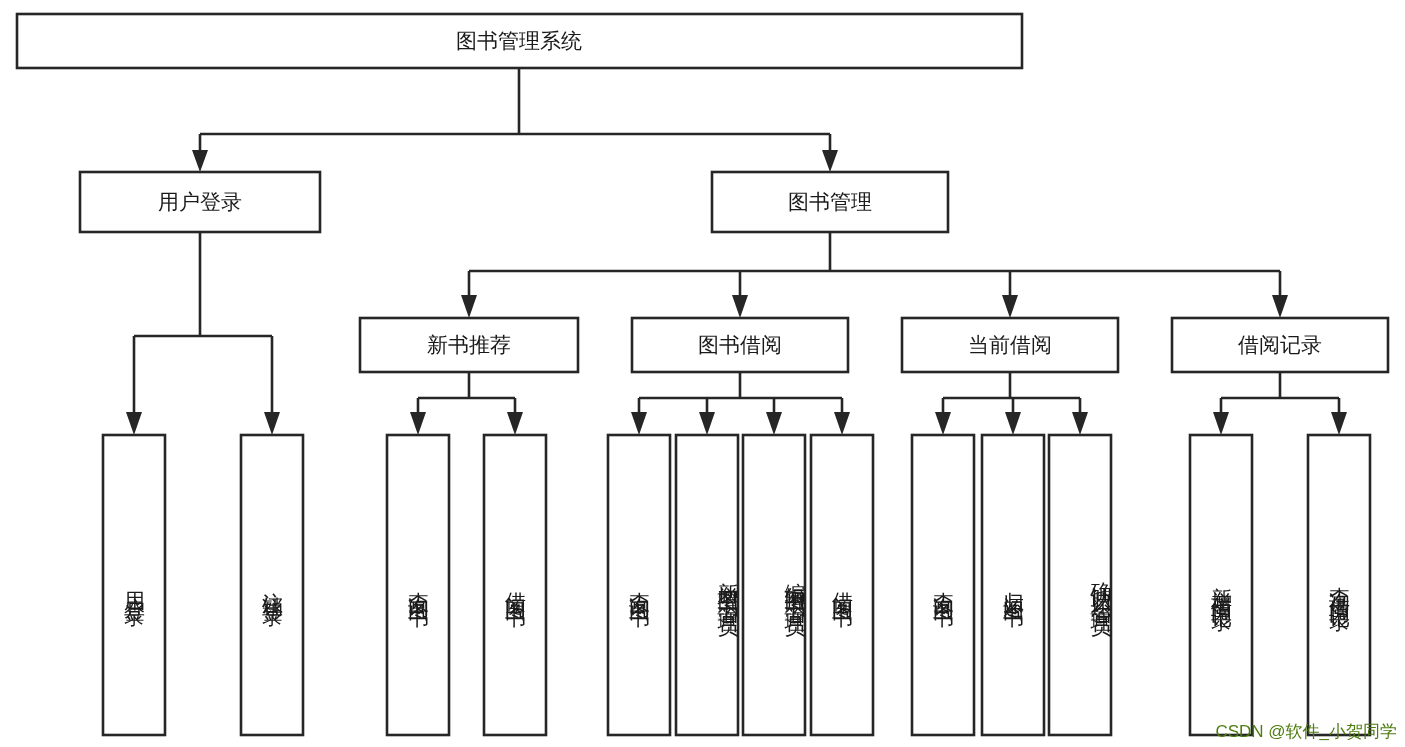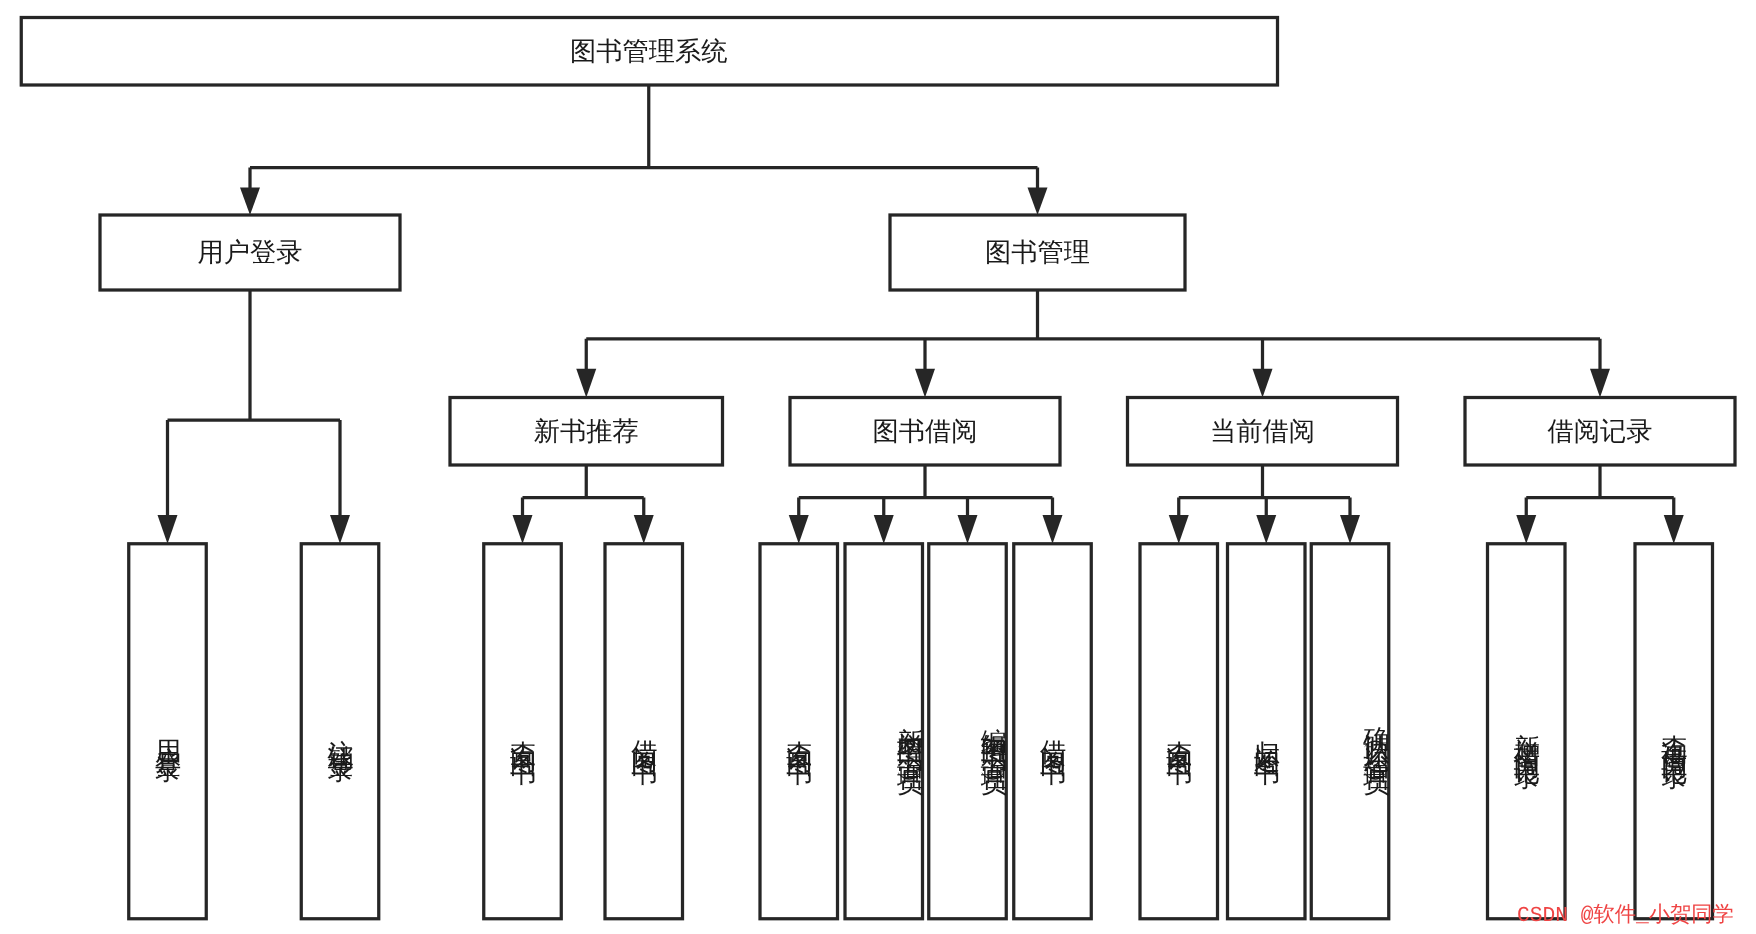"CSDN @软件_小贺同学" .watermark { color: #ef4444 -> #4d7c0f; font-family: Liberation Mono, monospace -> Liberation Sans, sans-serif; right: 10px -> 0 }
